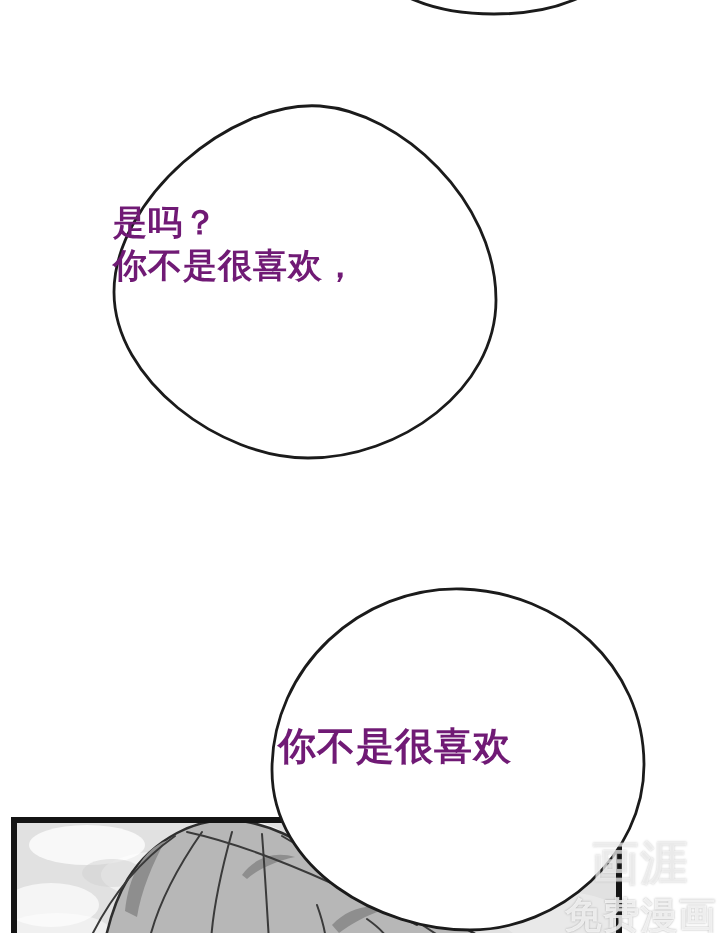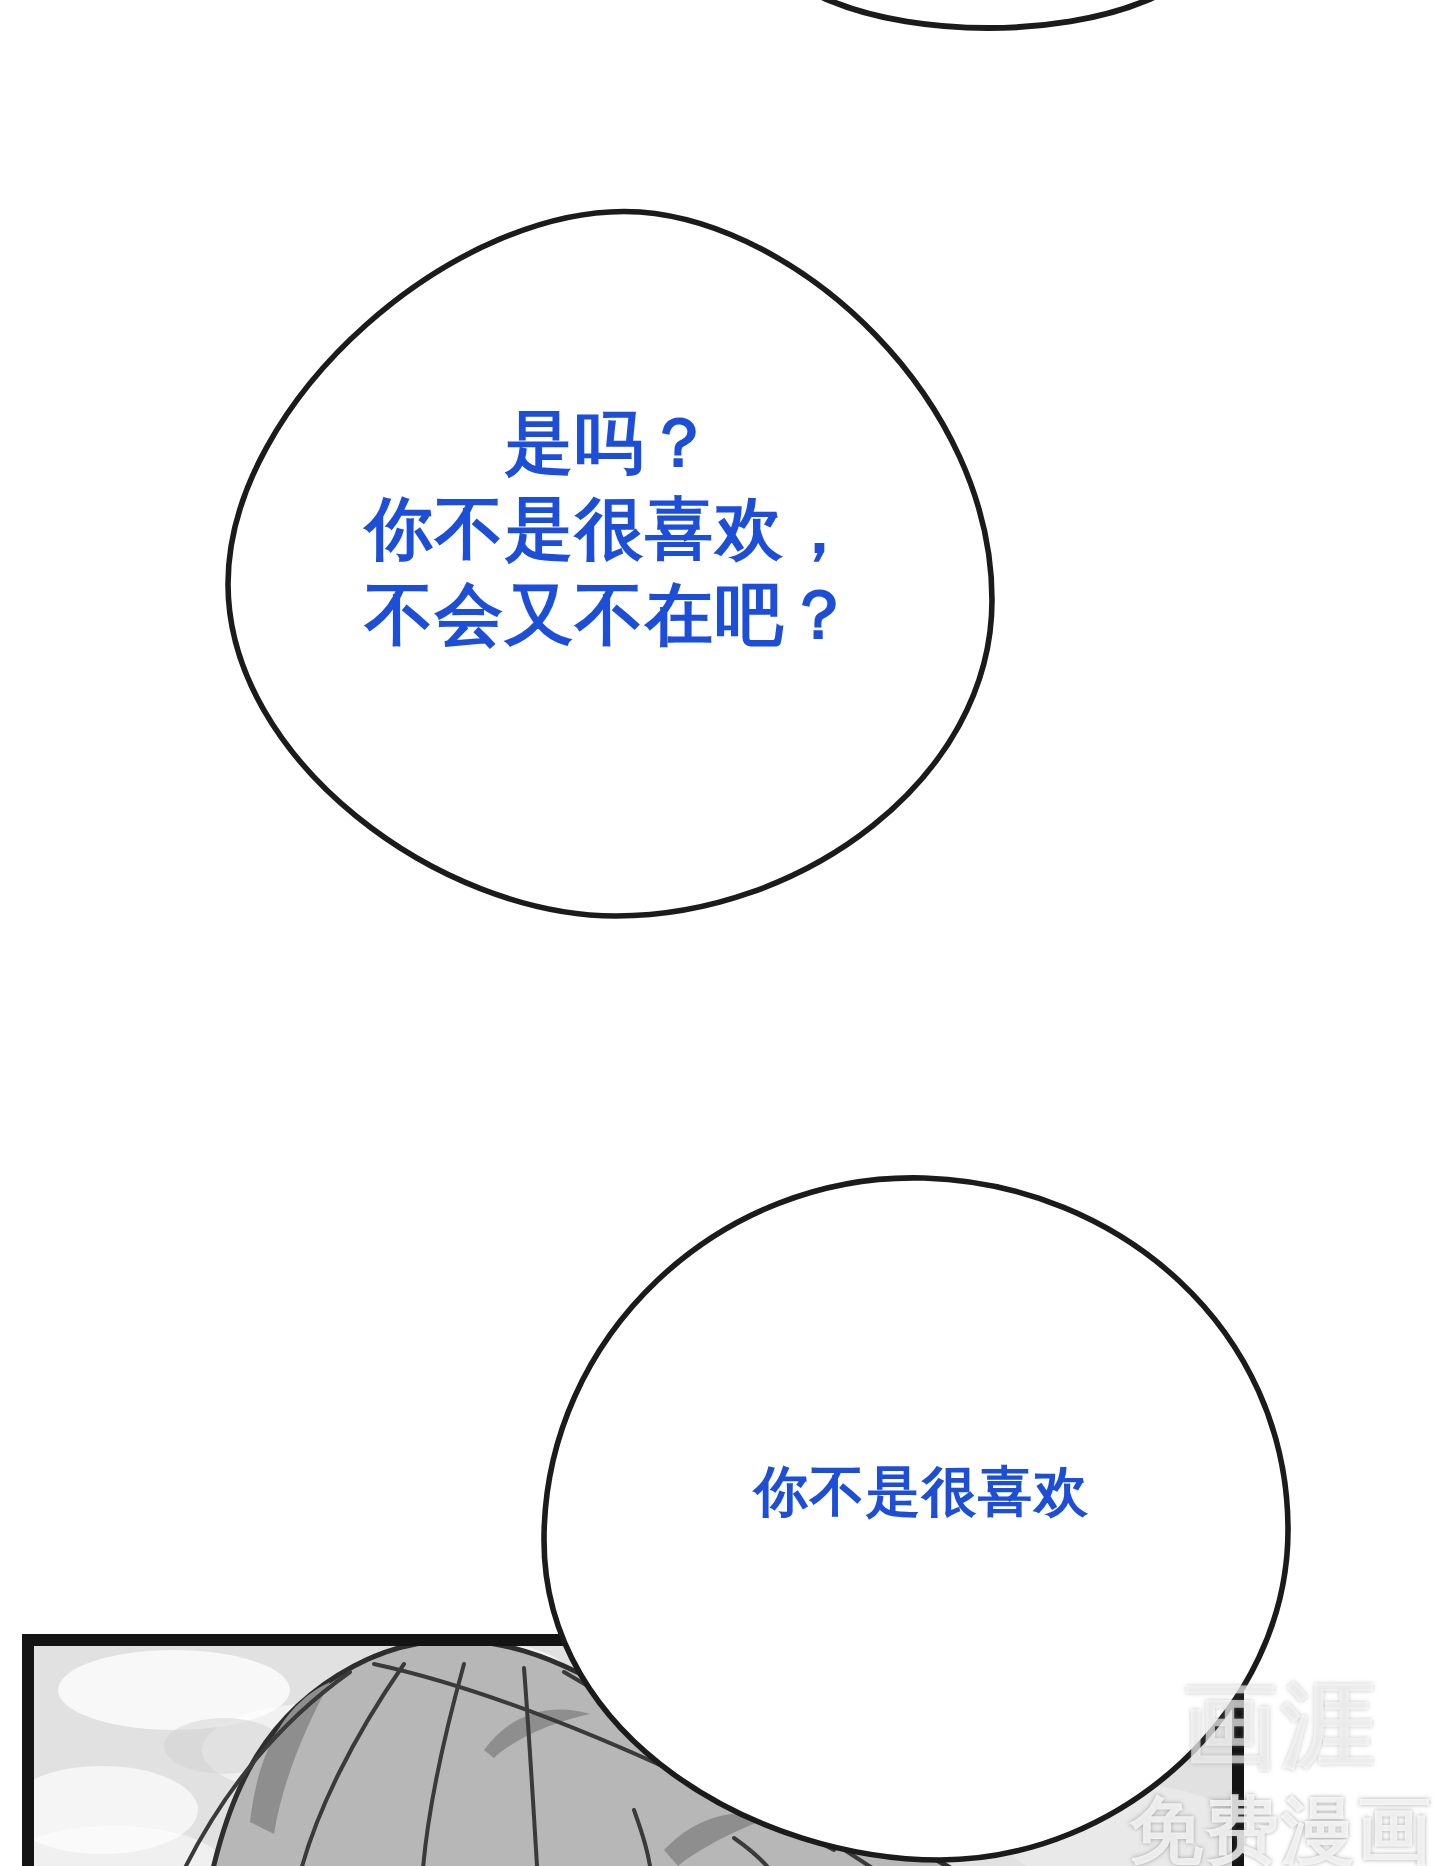"是吗？" .dialogue { color: #1d4ed8 -> #701a75; text-align: center -> left }
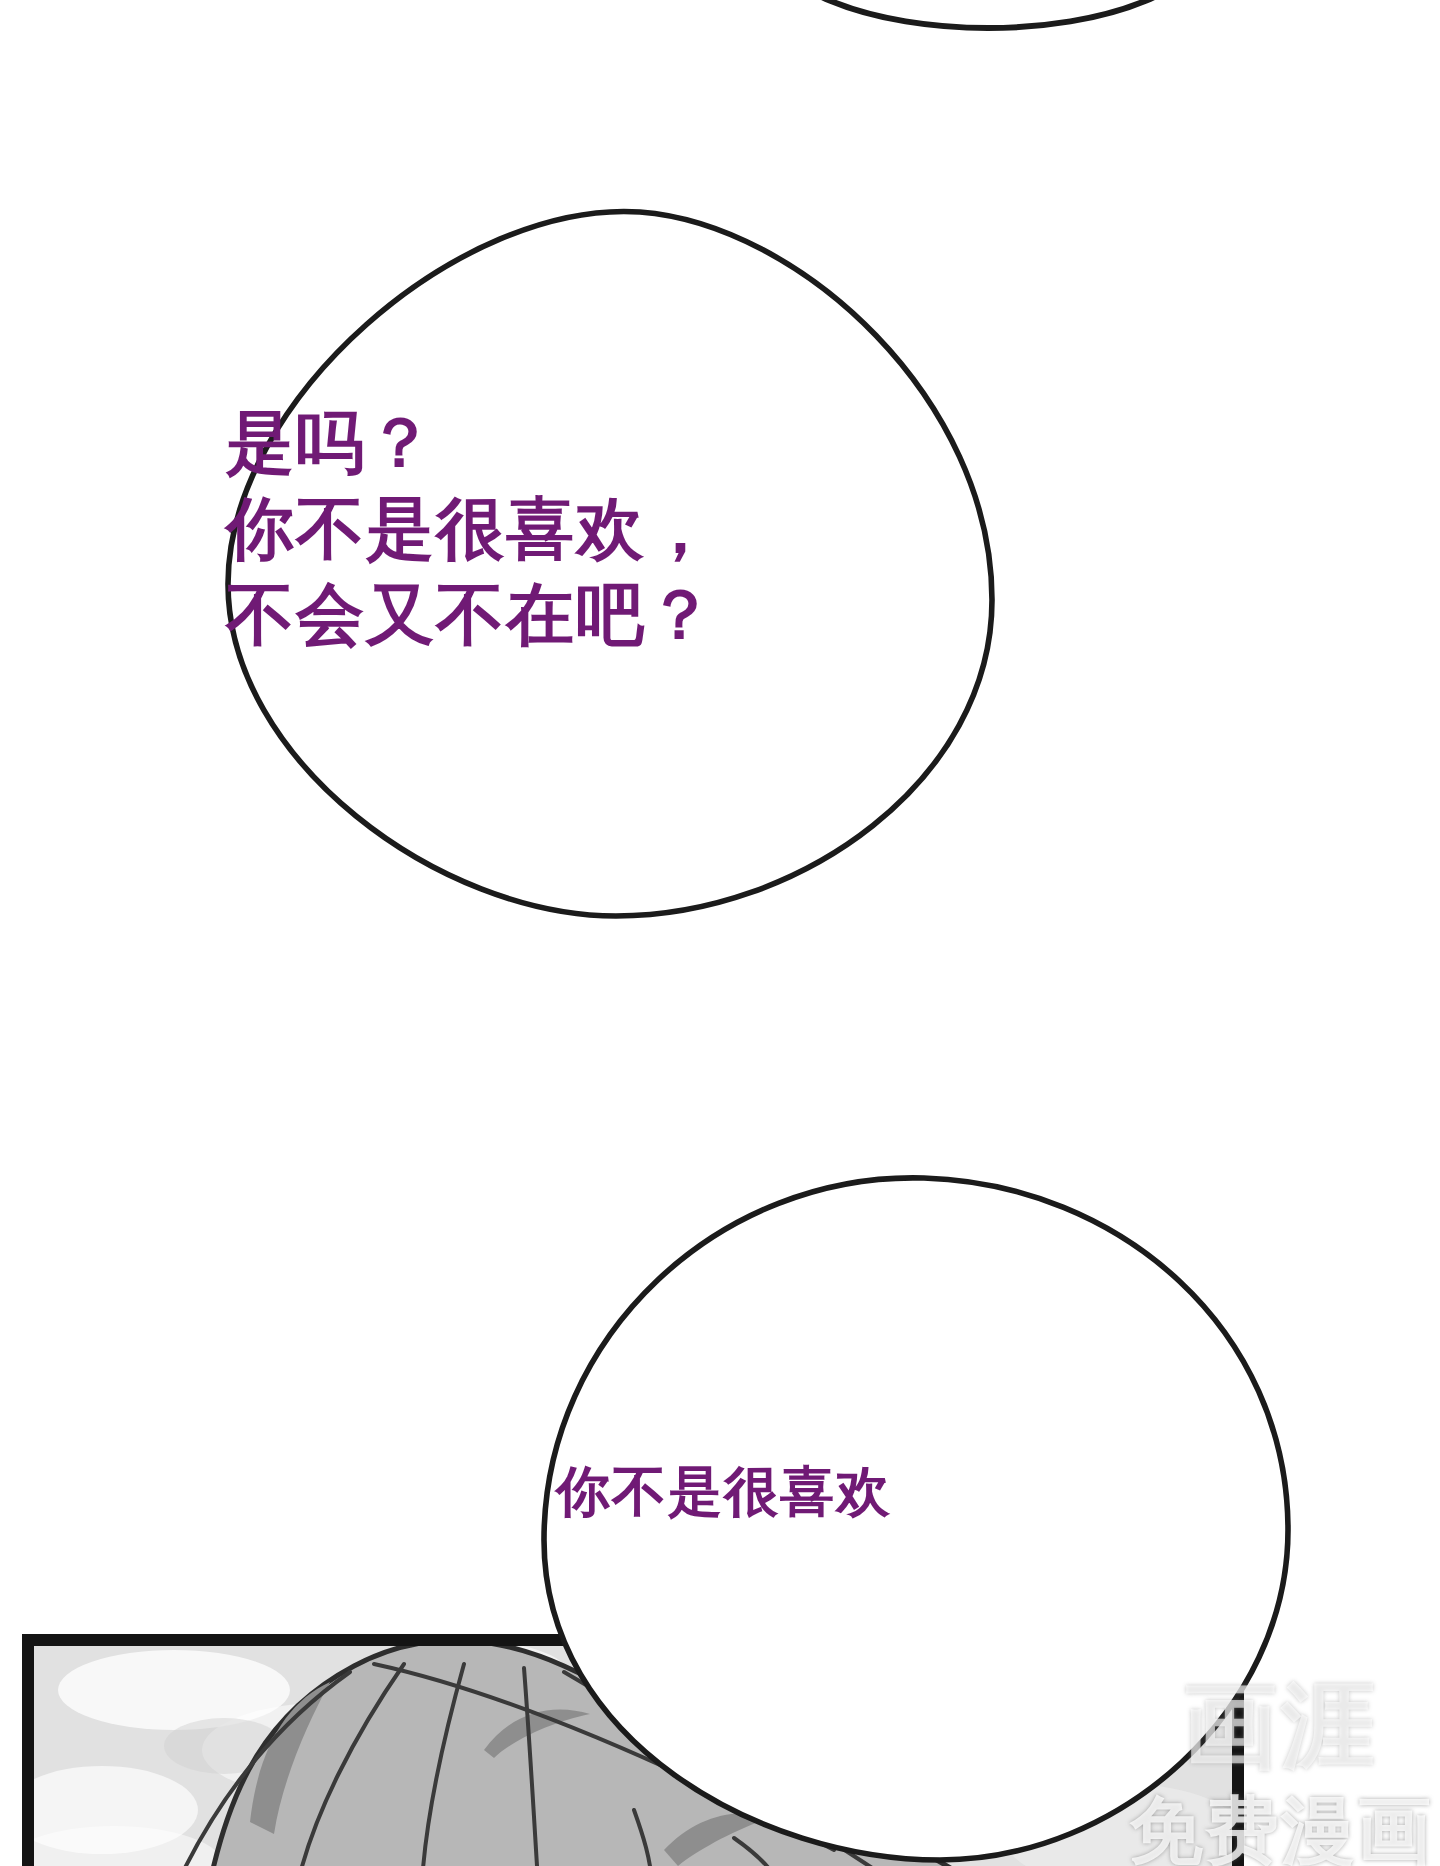"不会又不在吧？" span { html: <span>不会又不在吧？</span> -> none }
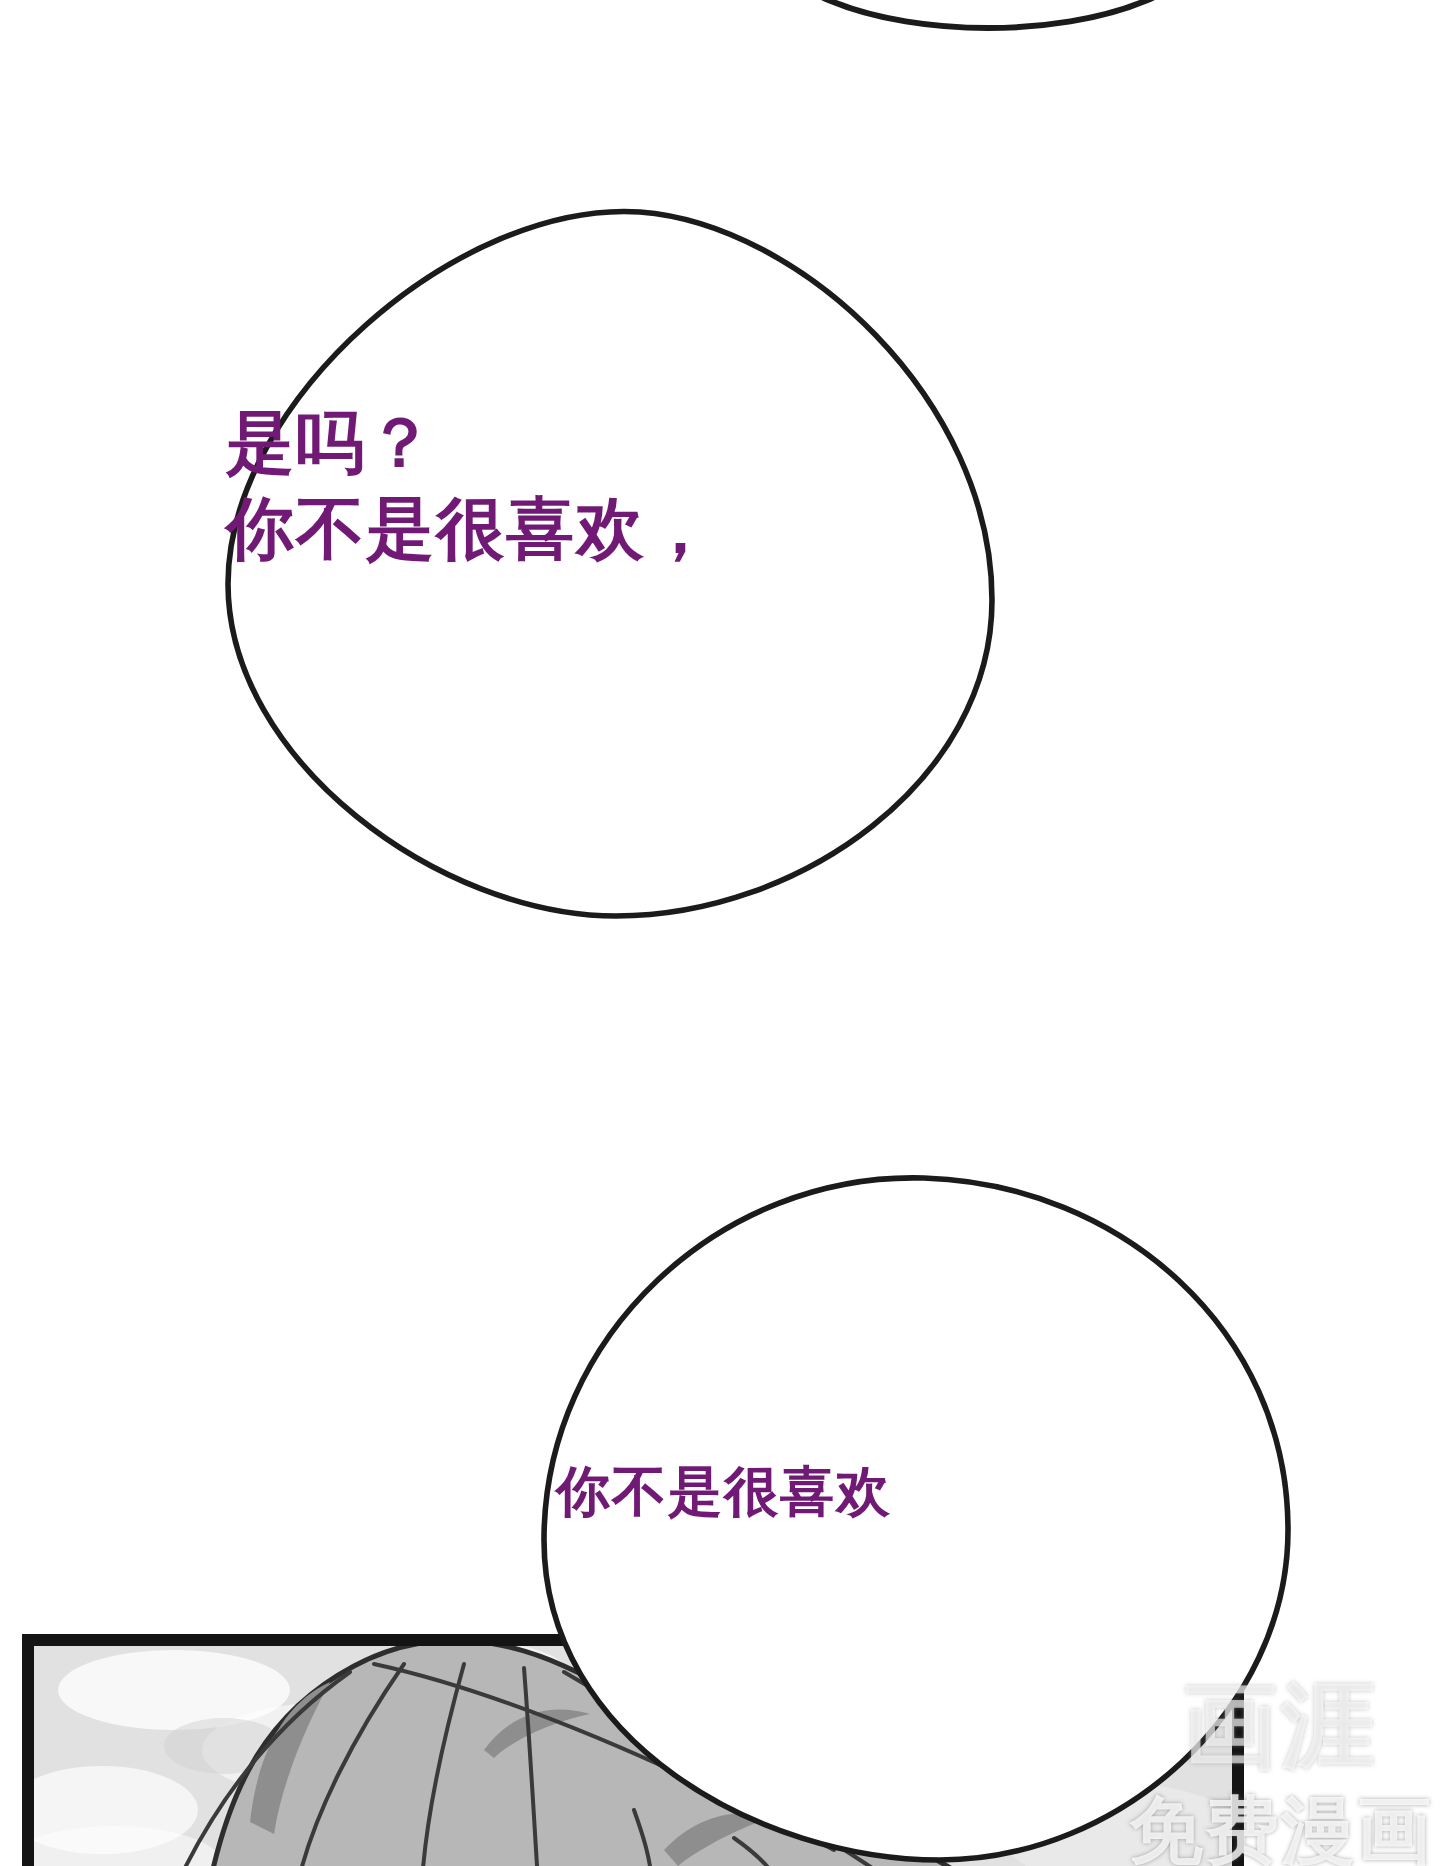"你不是很喜欢" .dialogue-bottom { font-size: 27px -> 38px }
